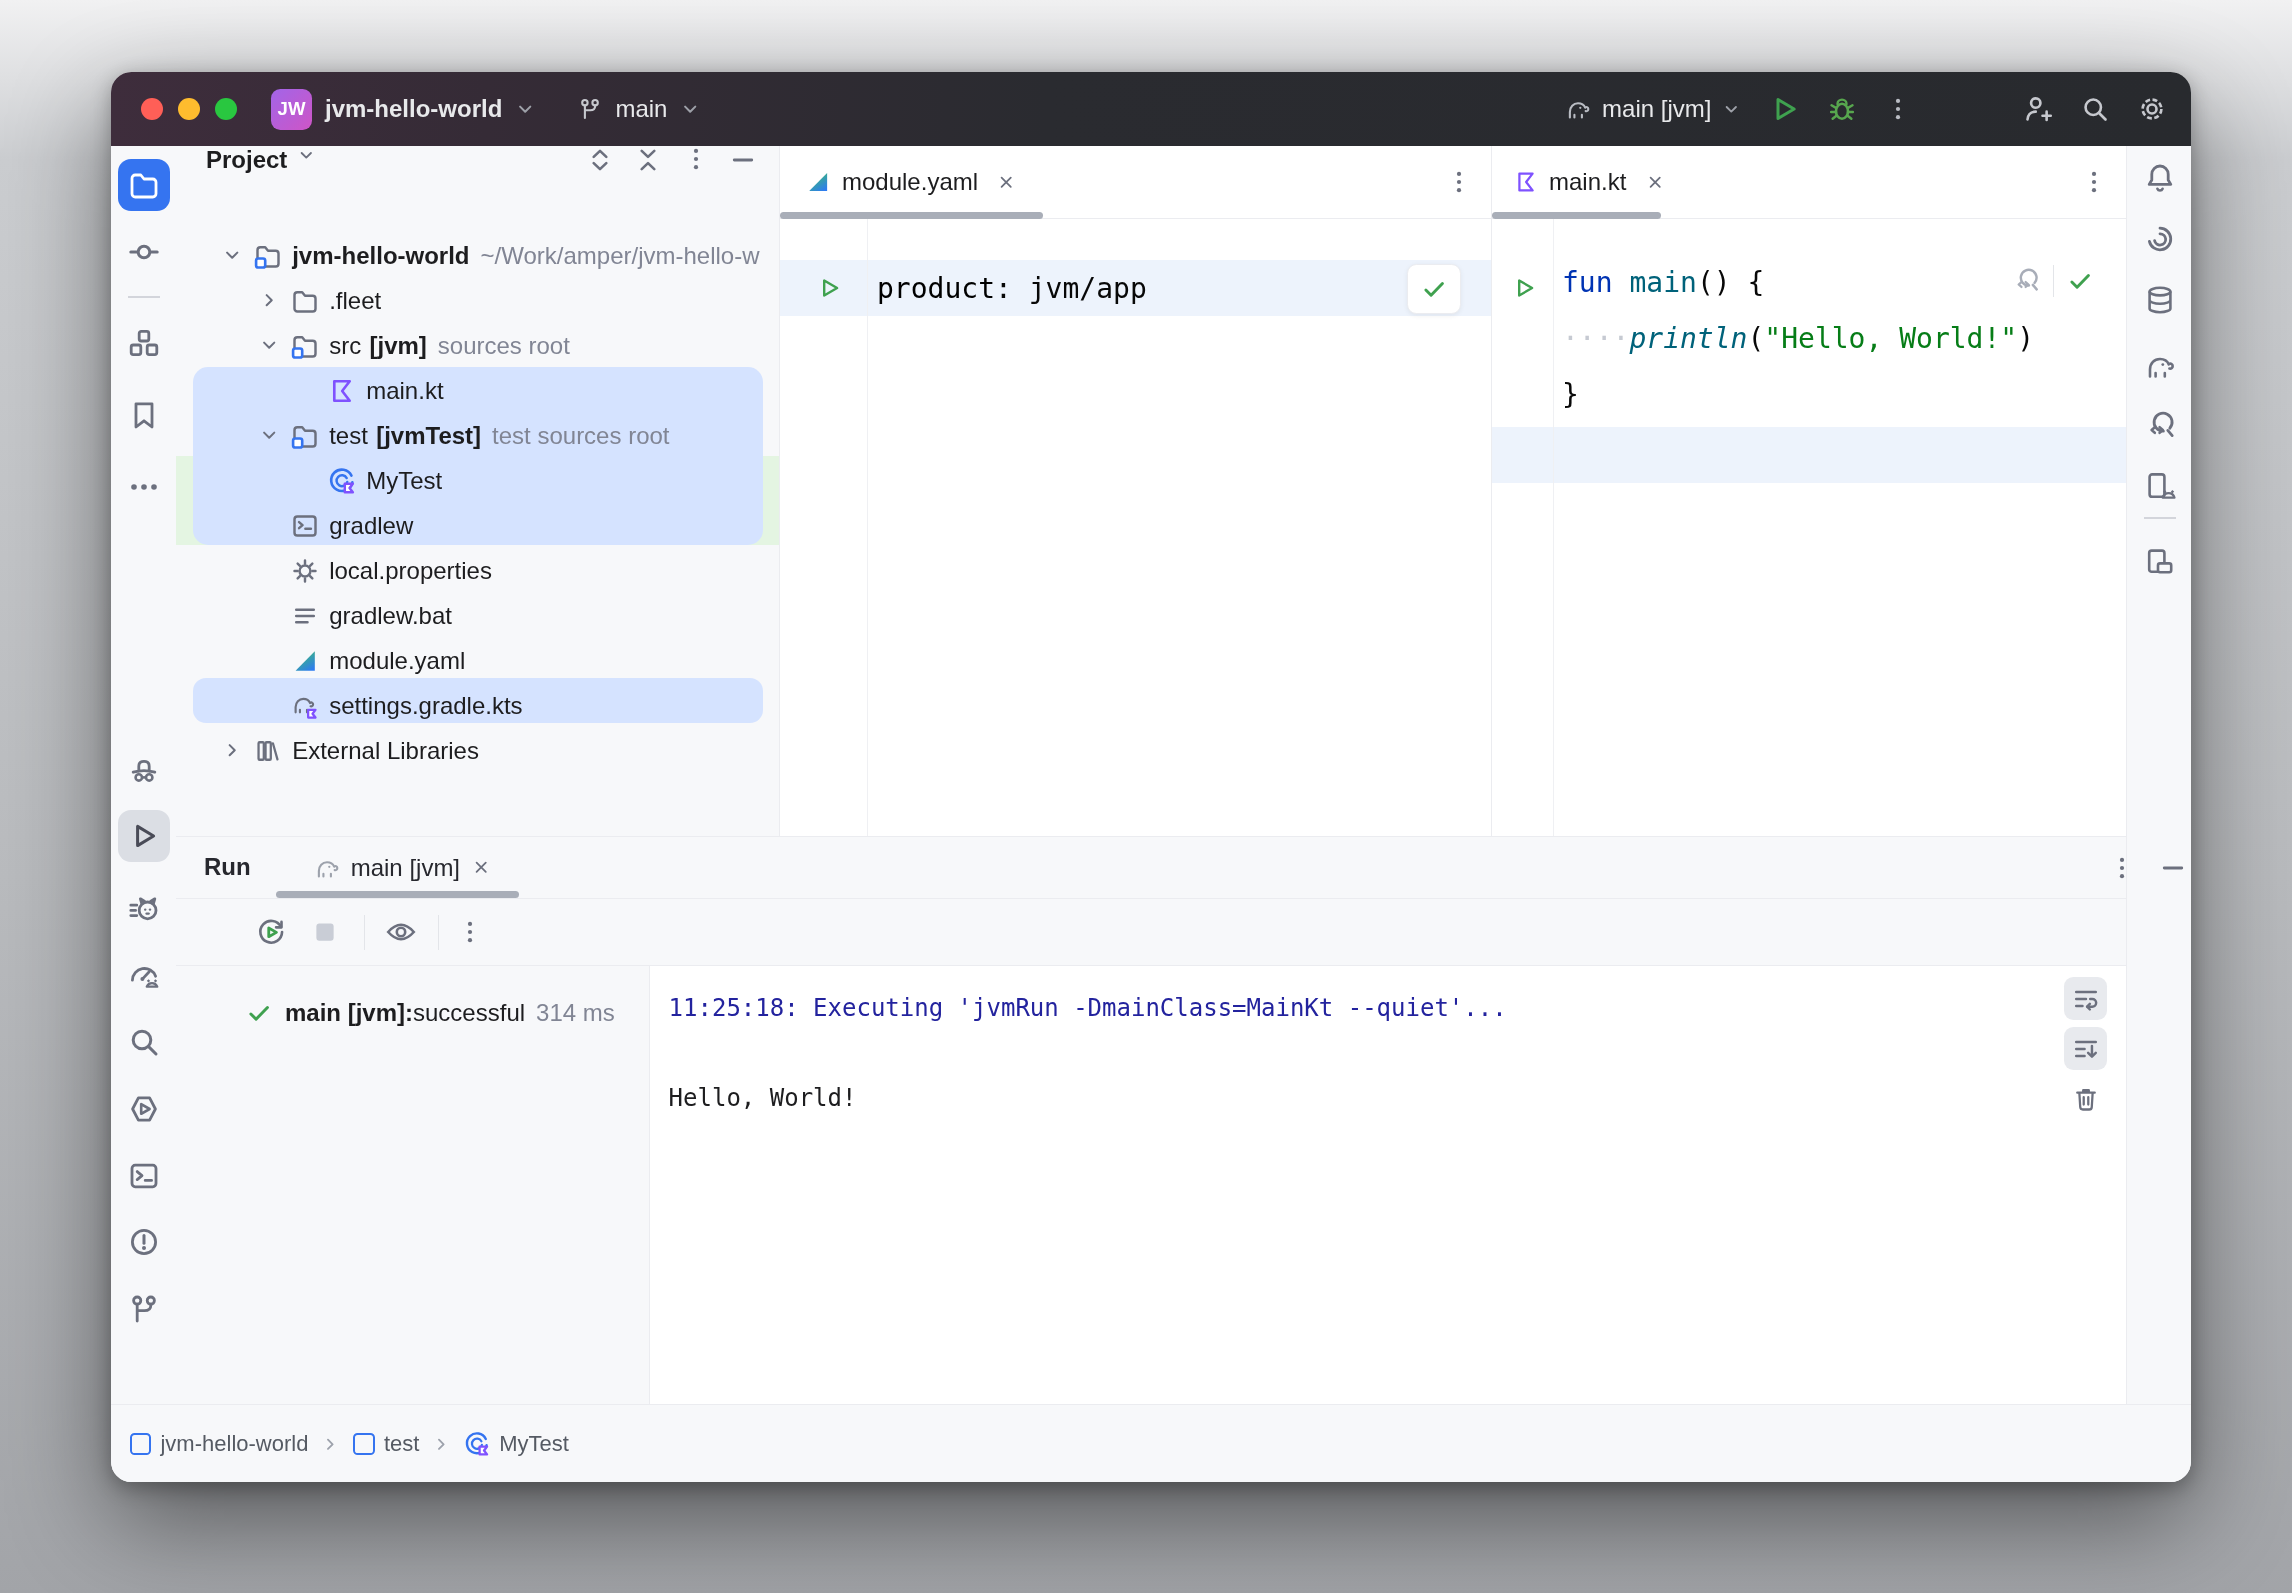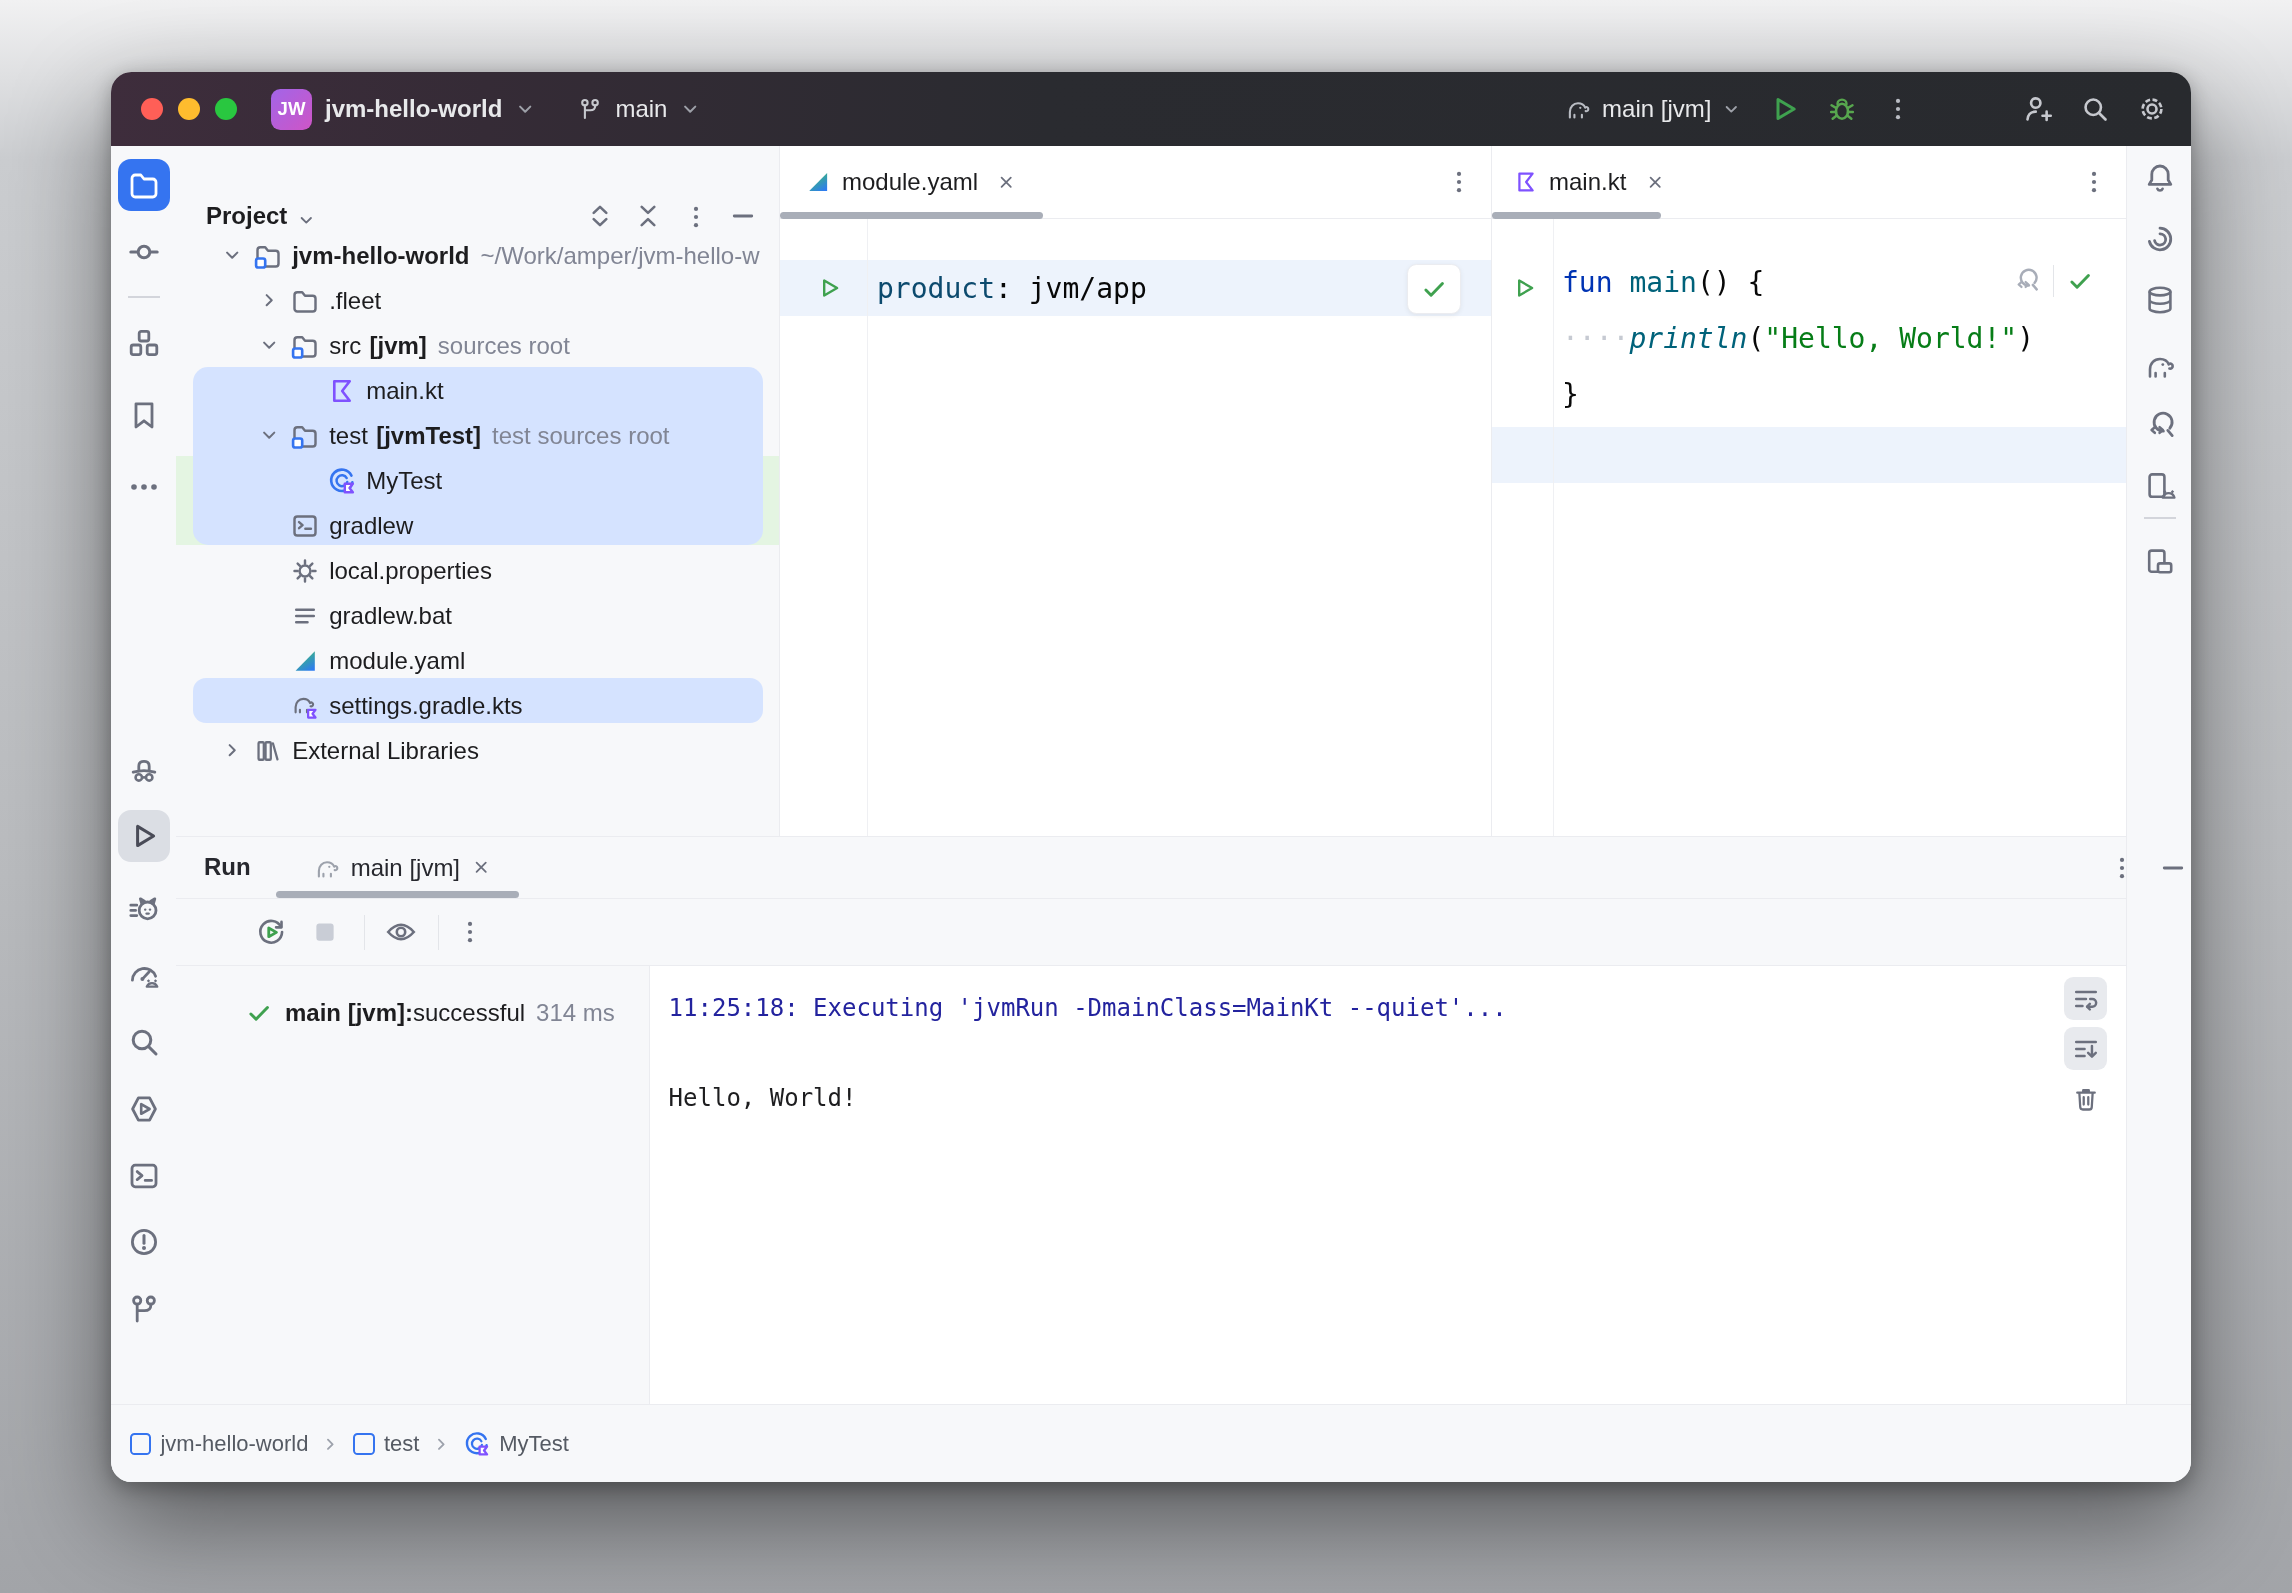"Project" div.ab { align-items: flex-end -> flex-start; top: 12px -> 0 }
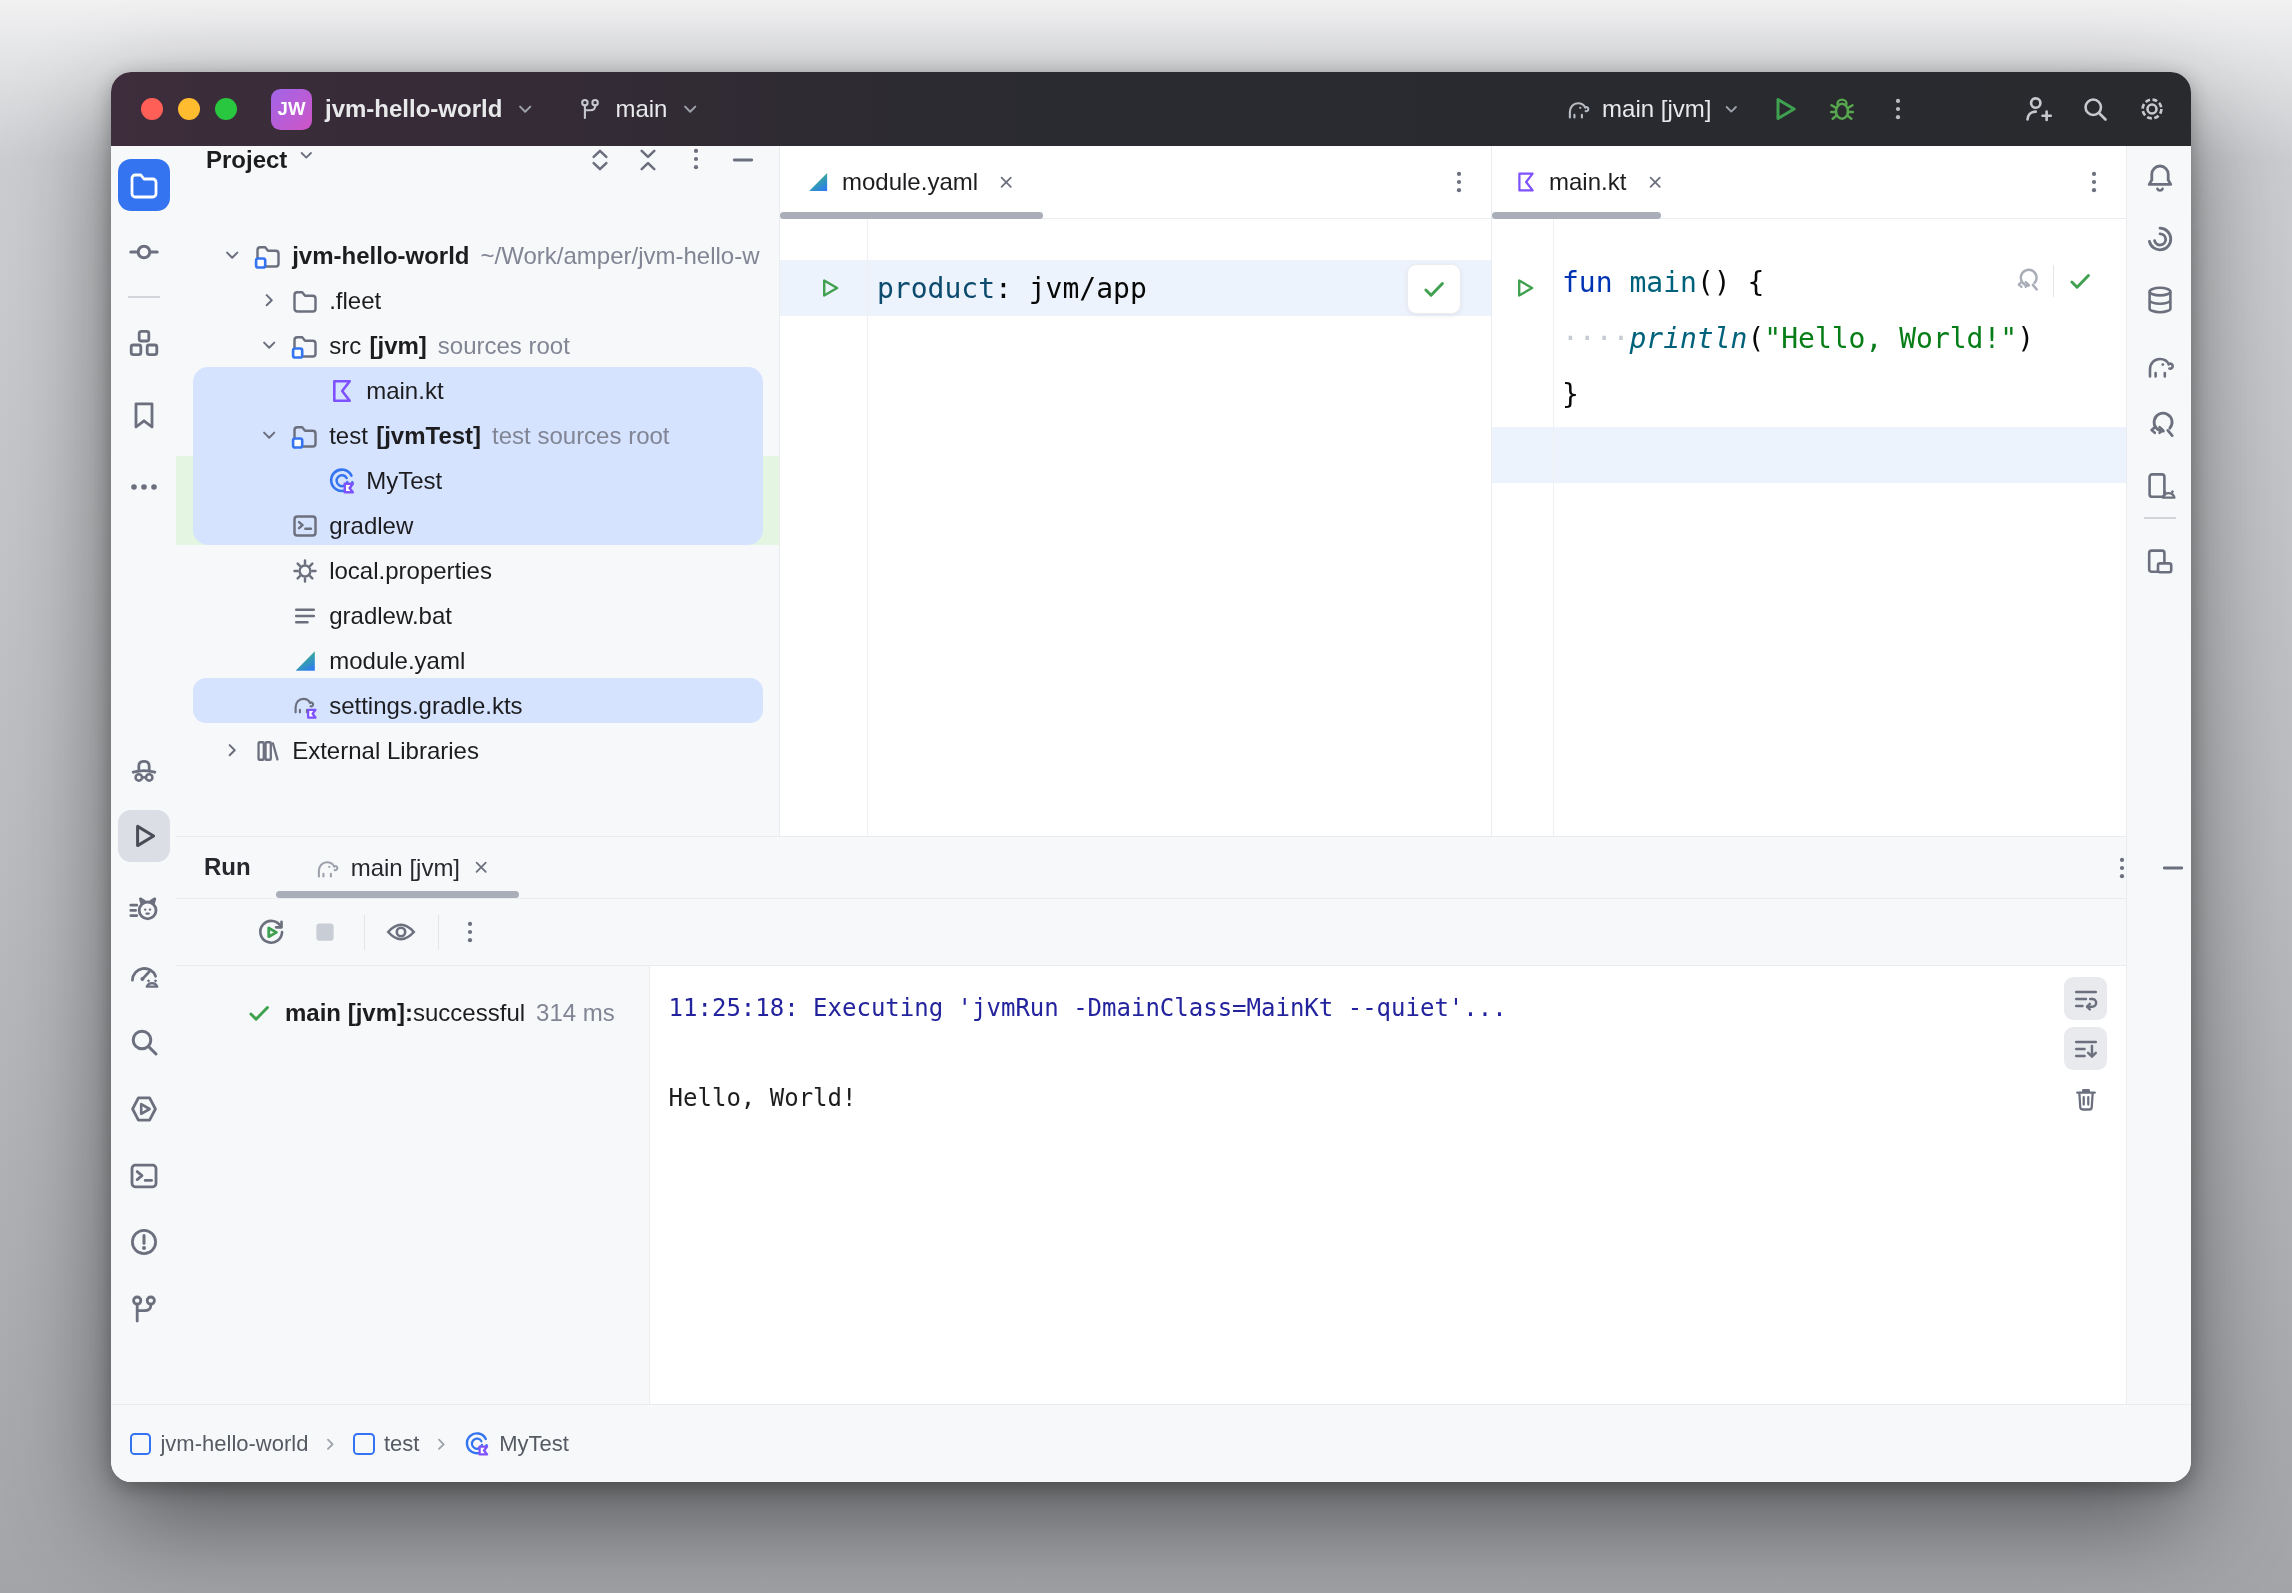"product" .t-key { color: #0c4a6e -> #000000 }
